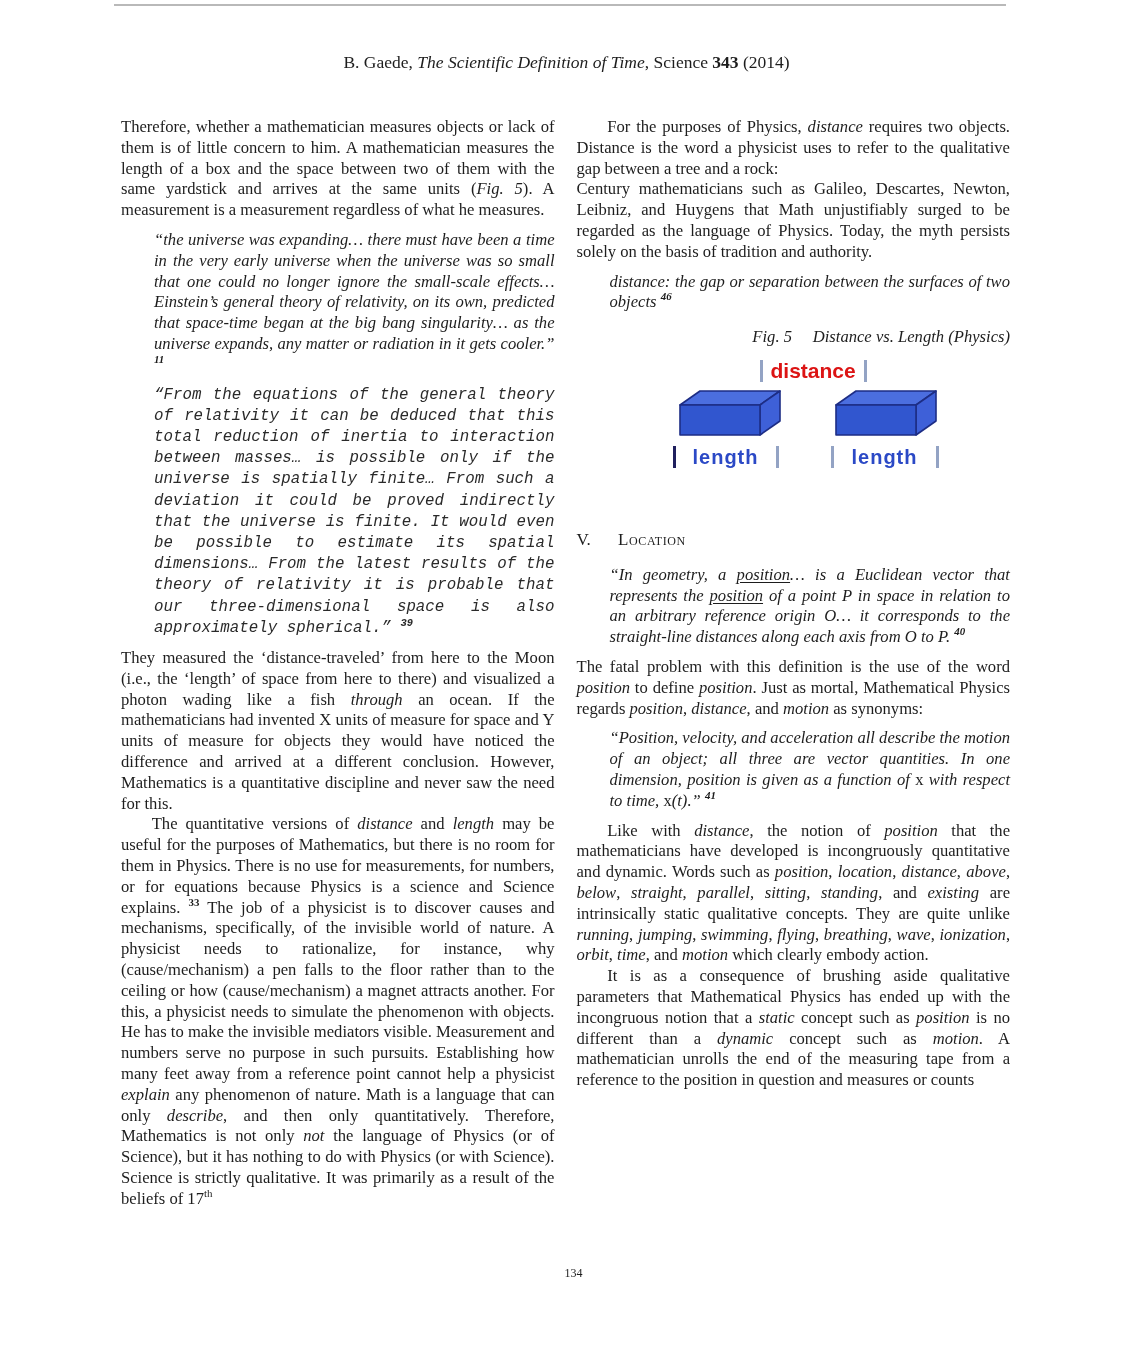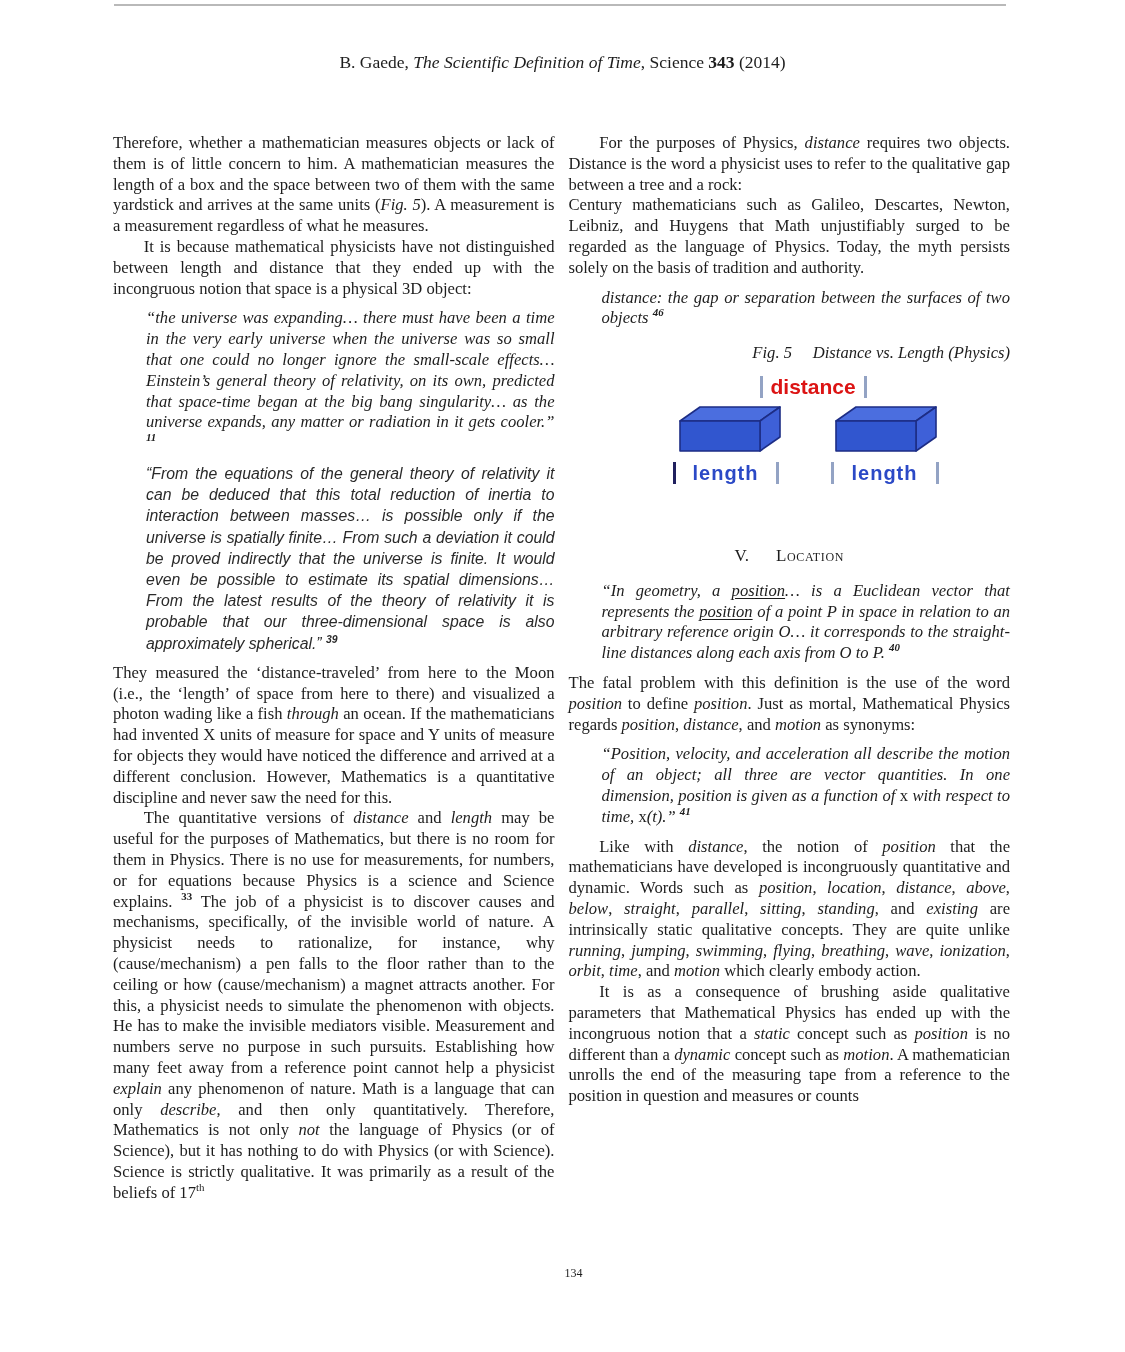"B. Gaede, The Scientific Definition" .block { padding-left: none -> 8px }
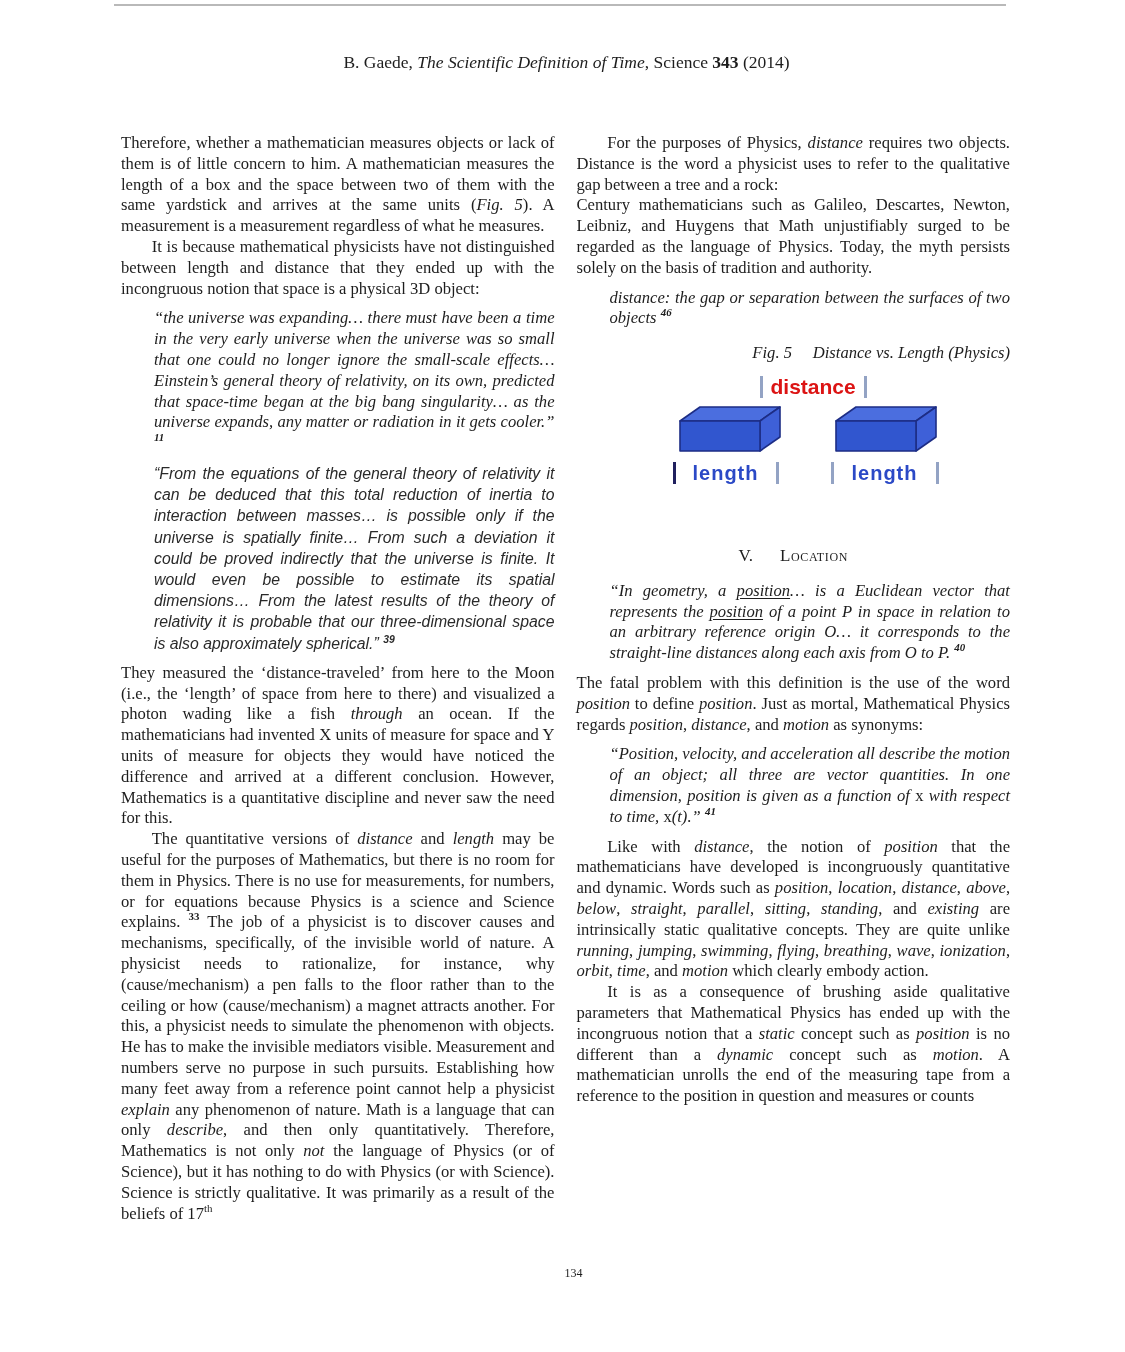"Therefore, whether a mathematician" .columns { margin-top: 16px -> none }
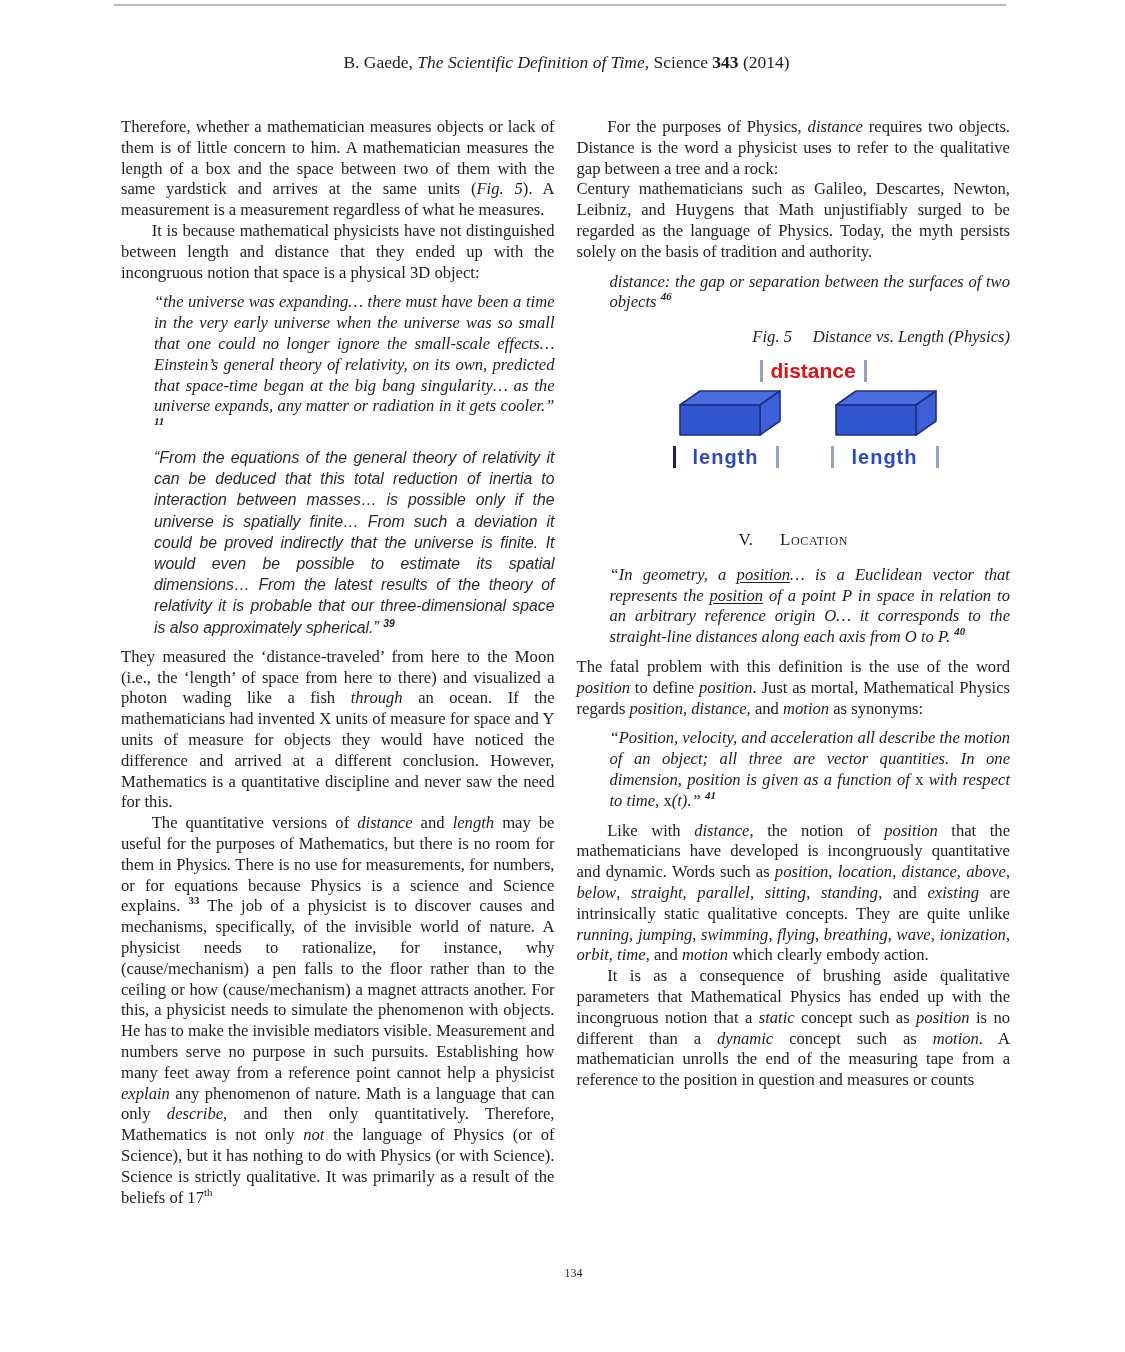"It is because mathematical physicists" div.block { html: <div><span>It is because mathematical physicists have not distinguished between length and distance that they ended up with the incongruous notion that space is a physical 3D object:</span></div> -> none }
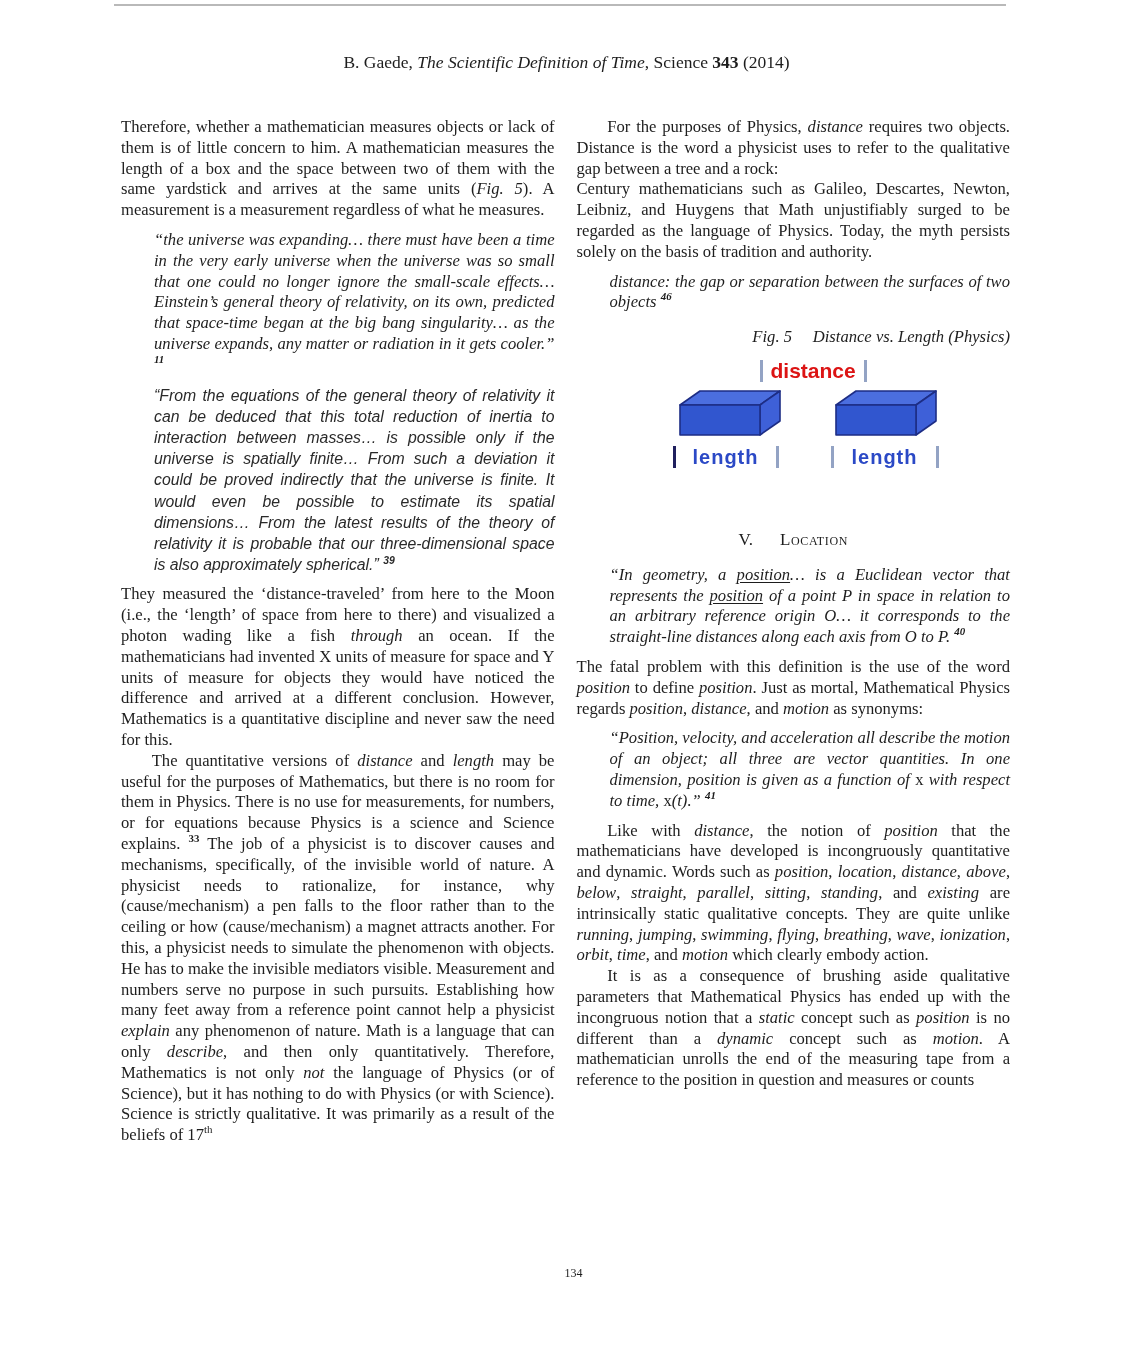"“From the equations of the" .block-q2 { font-family: Liberation Sans, sans-serif -> Liberation Mono, monospace }
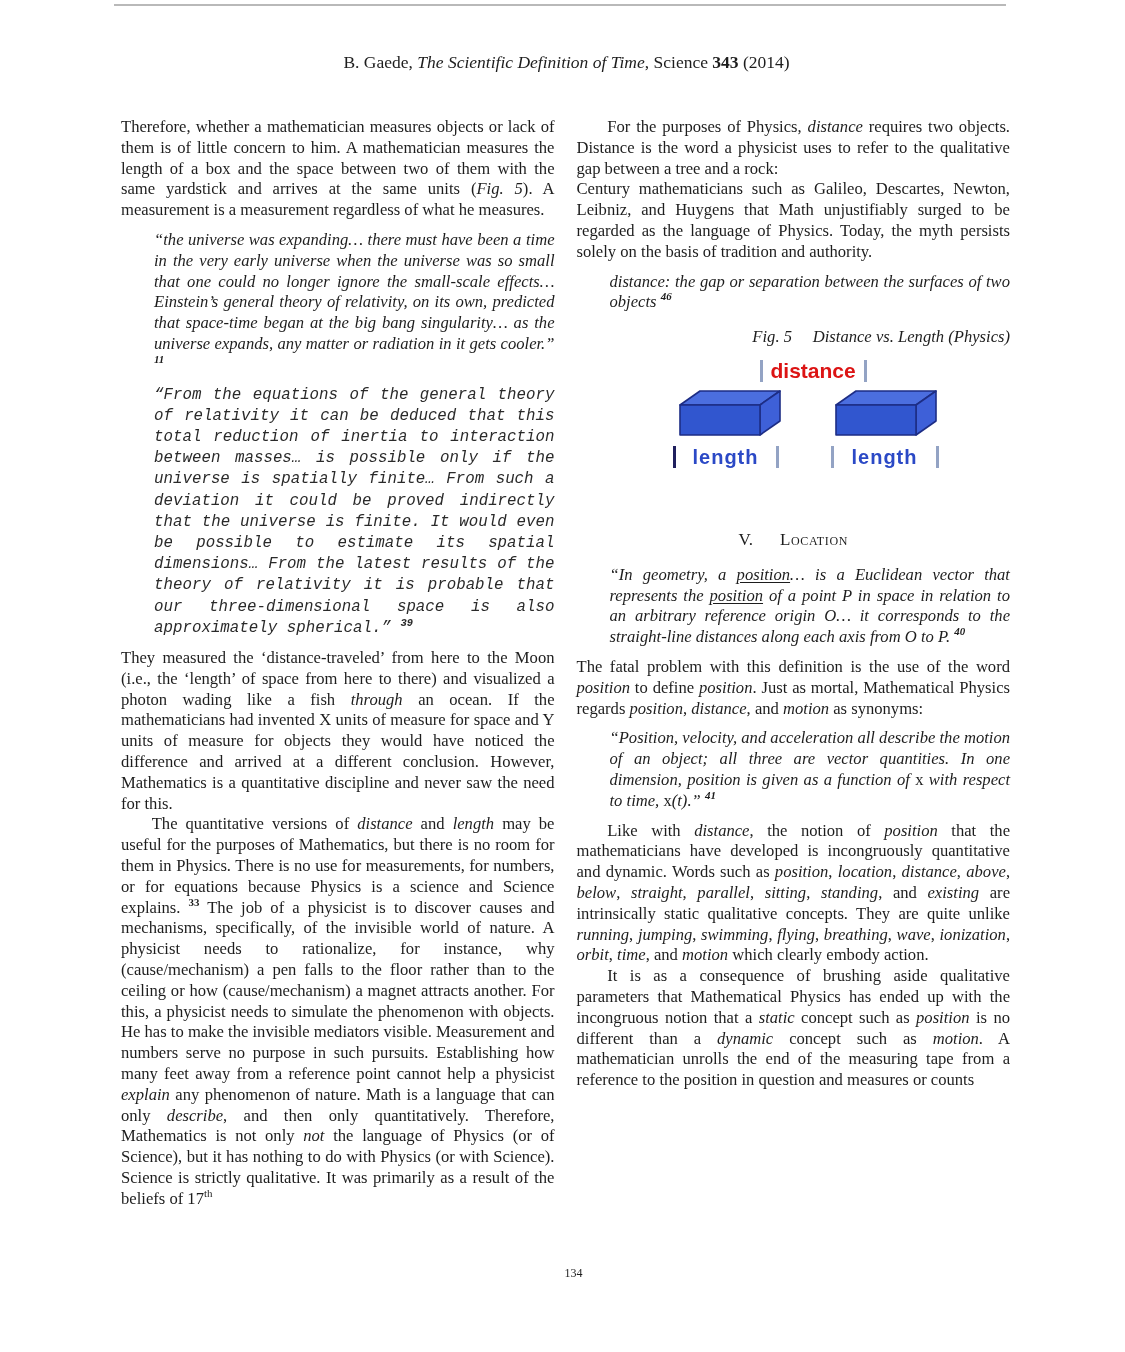"V. Location" .block-h { text-align: center -> none }
